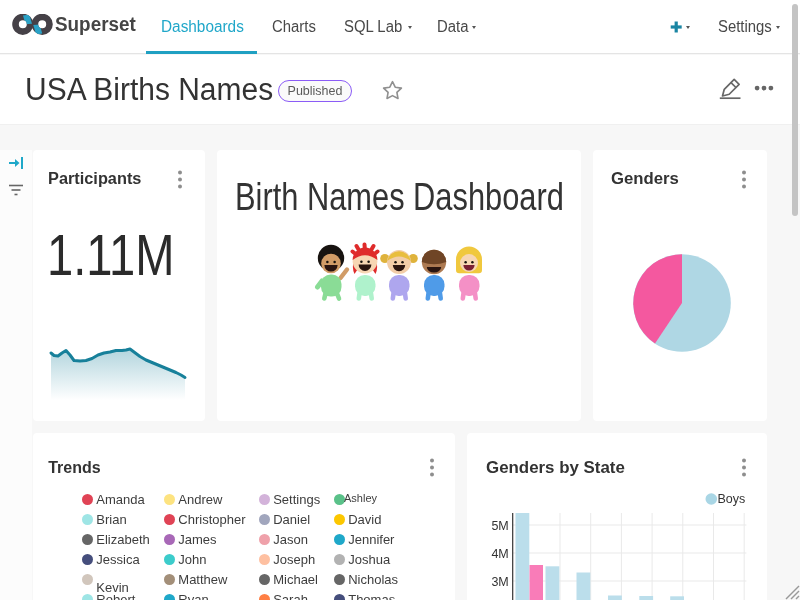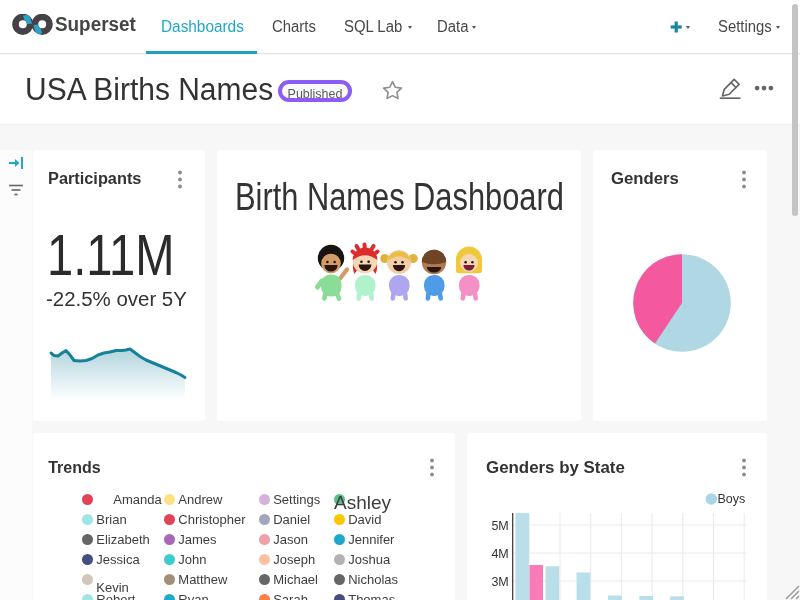"Published" div.abs { border: 4px solid #8b5cf6 -> 1px solid #8b5cf6 }
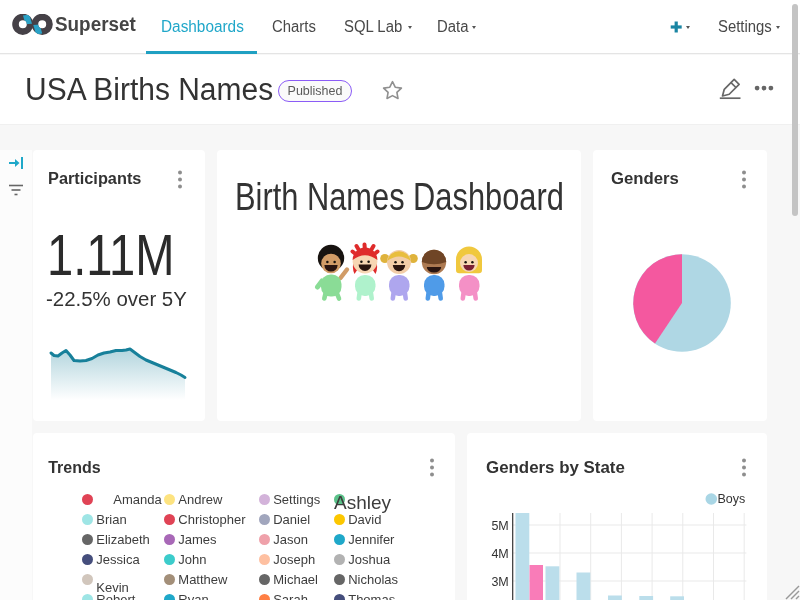"-22.5% over 5Y" div.abs { html: <div>-22.5% over 5Y</div> -> none }
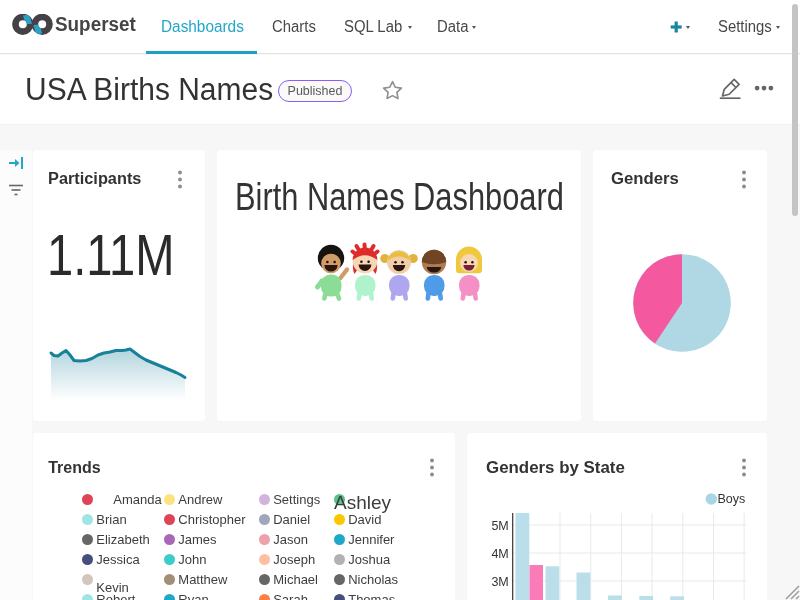"Amanda" div.abs { margin-left: 17px -> none }
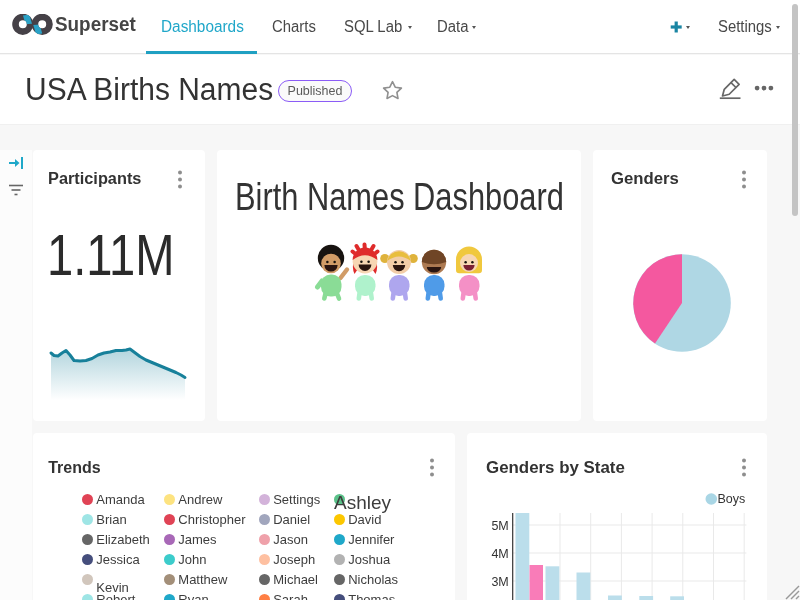"Ashley" div.abs { font-size: 19px -> 11px; left: 334px -> 344px }
